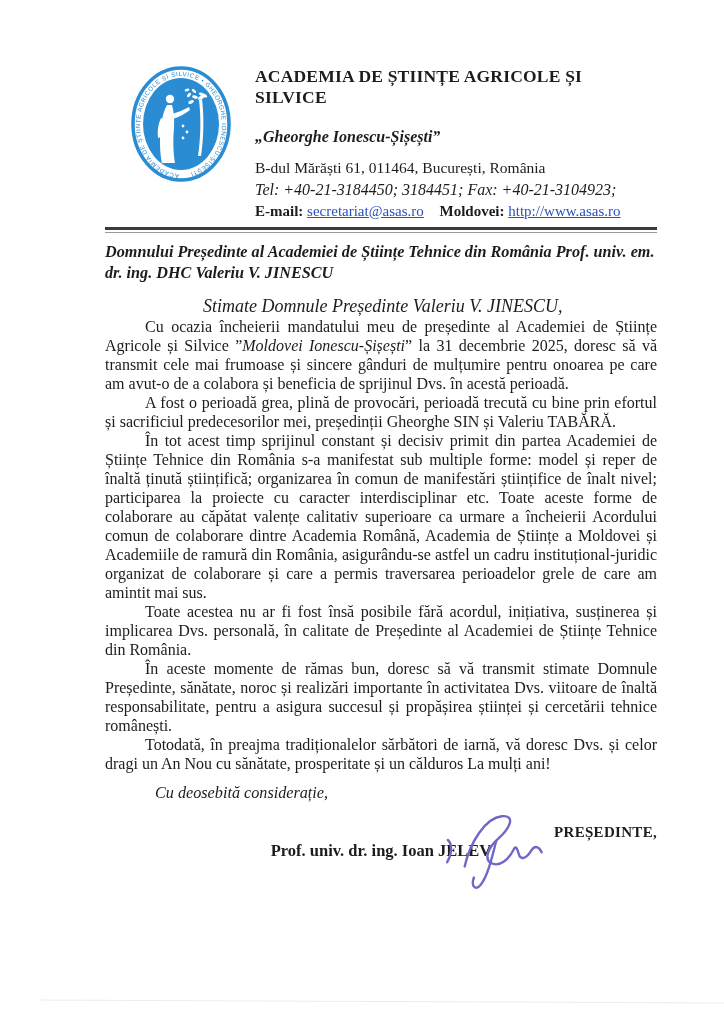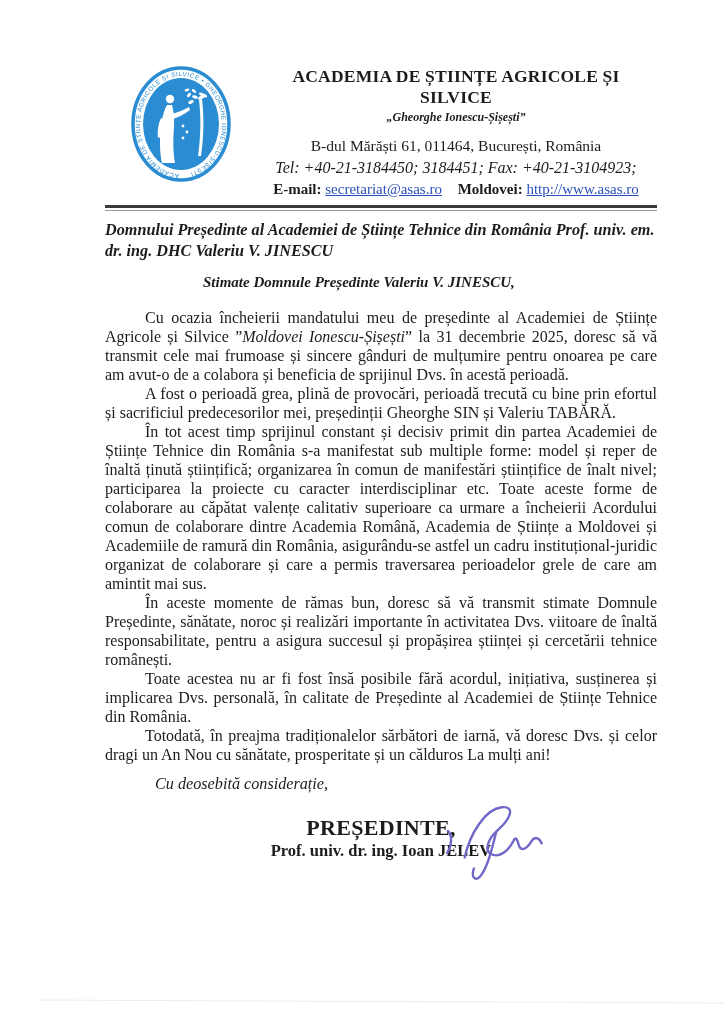"ACADEMIA DE ȘTIINȚE AGRICOLE ȘI SILVICE" .header-text { text-align: center -> left }
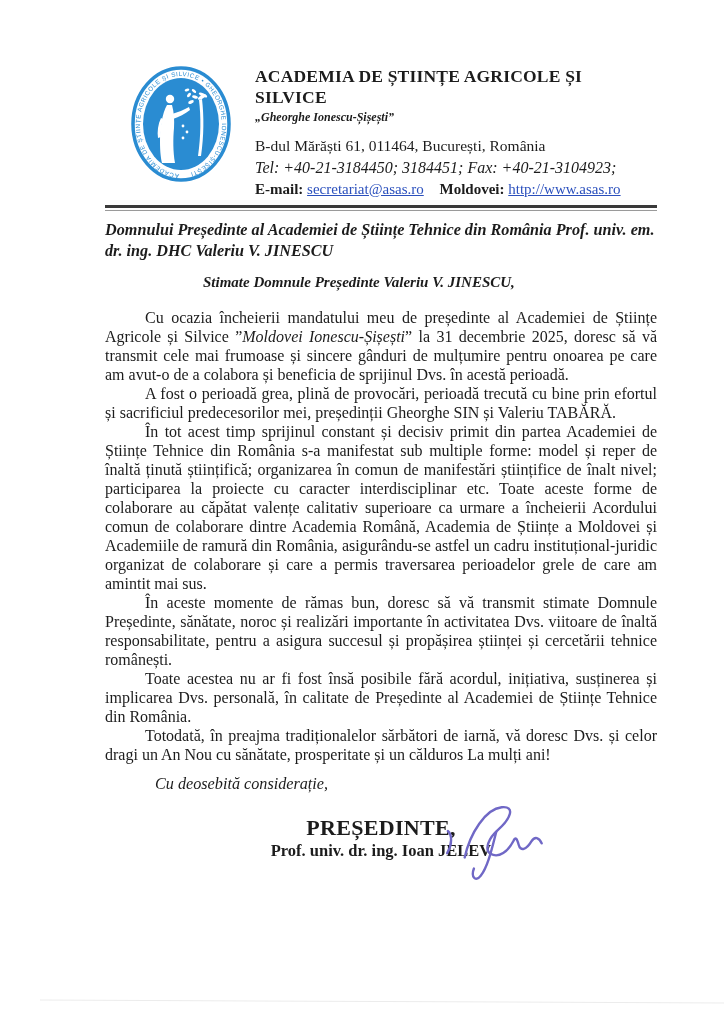"„Gheorghe Ionescu-Șișești”" .academy-subtitle { font-size: 12px -> 16px; margin-top: 1px -> 18px }
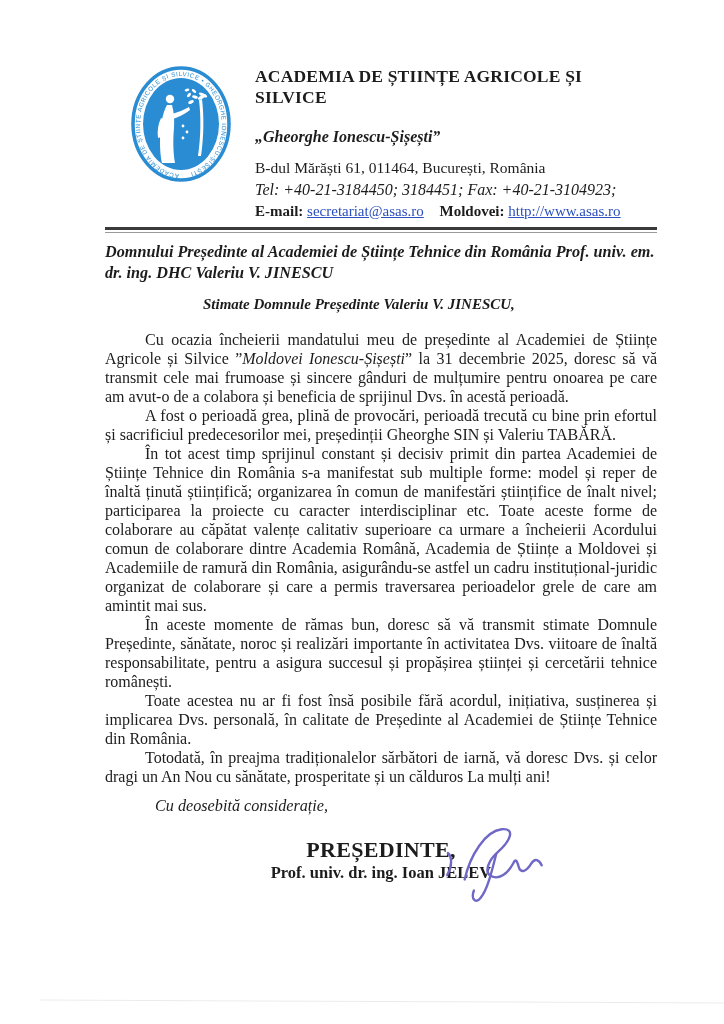"Stimate Domnule Președinte Valeriu V." .salutation { font-size: 15px -> 18px; font-weight: bold -> normal; margin-bottom: 17px -> none }
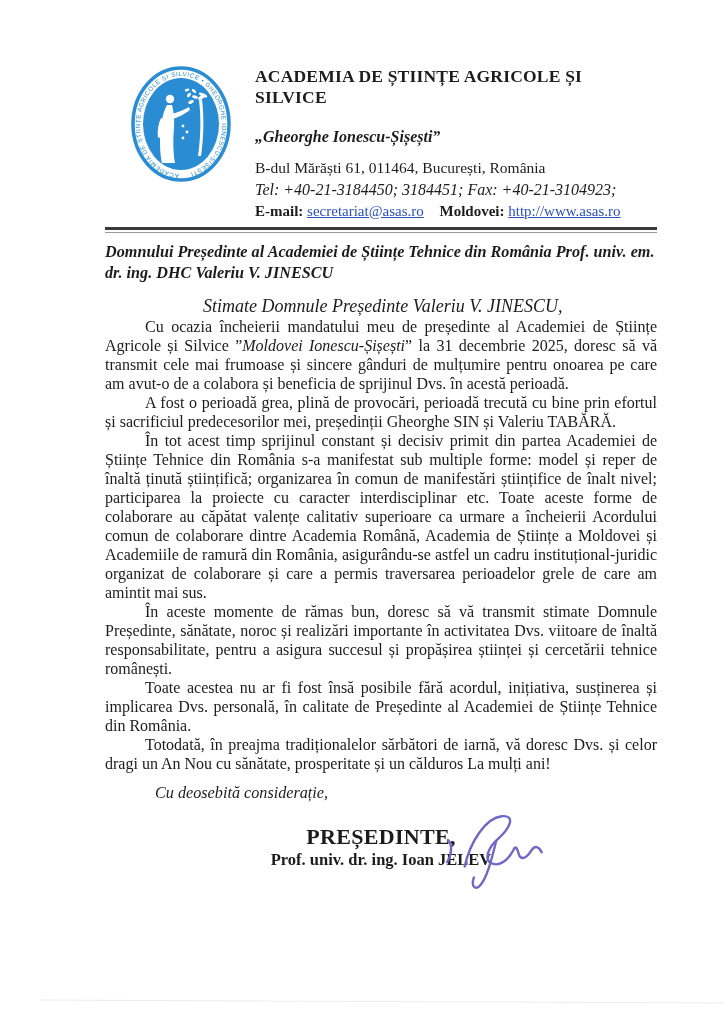"În aceste momente de rămas" p.body-p { order: before "Toate acestea nu ar fi" -> after "Toate acestea nu ar fi" }
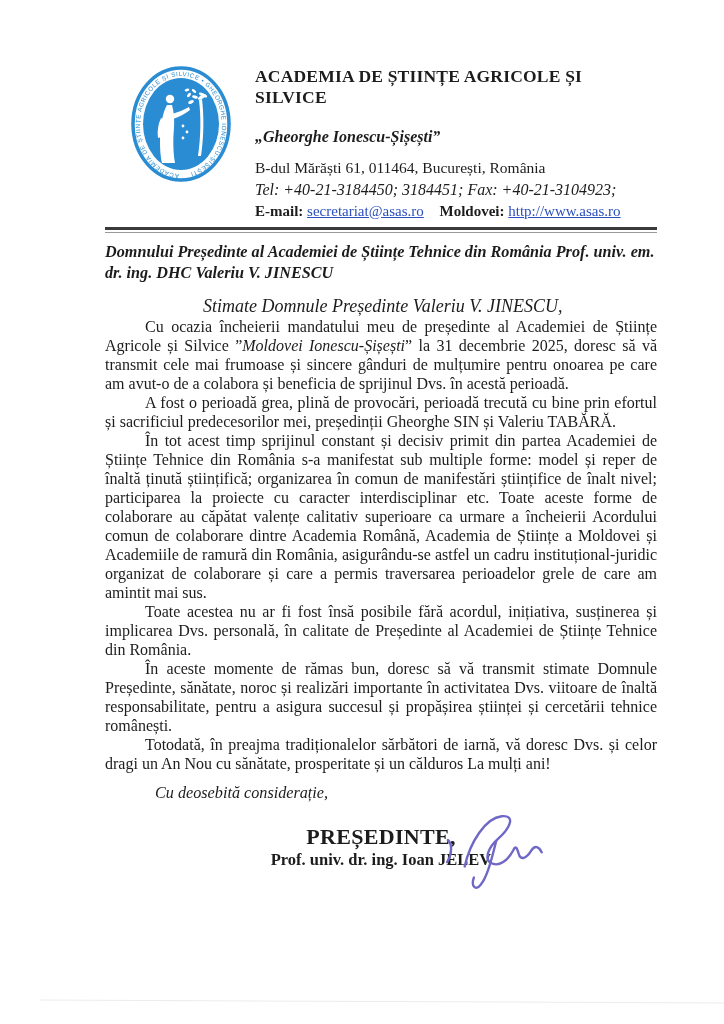"PREȘEDINTE," .sig-title { font-size: 22px -> 15px; text-align: none -> right }
